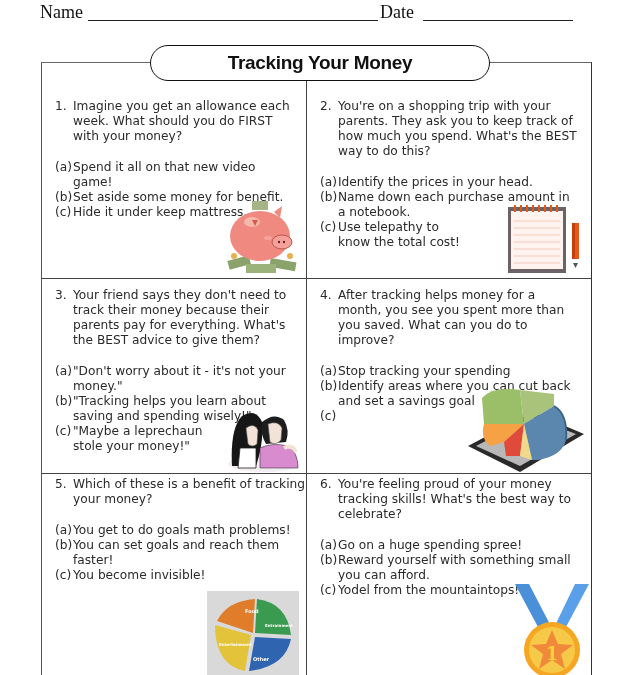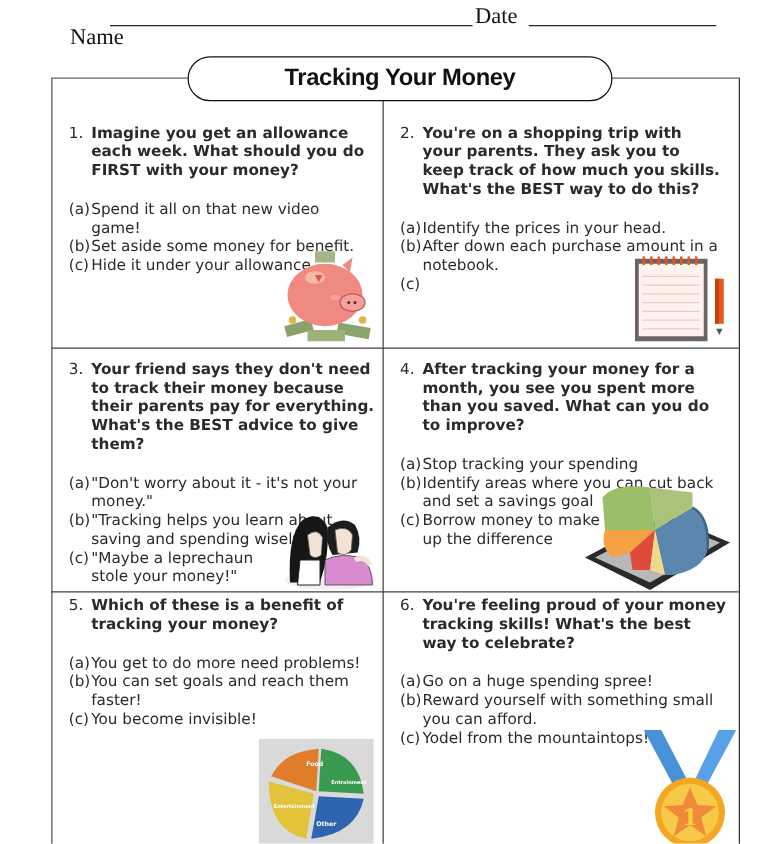"Name" span.lbl { left: 16px -> 0; margin-top: 17px -> none }
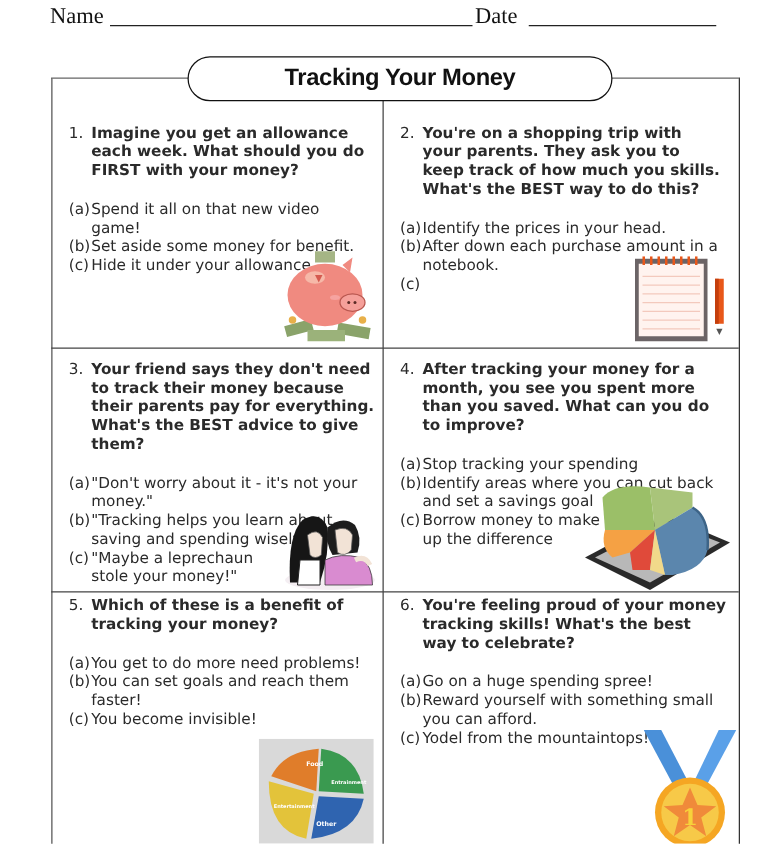"Imagine you get an allowance" .q .txt { font-weight: bold -> none }
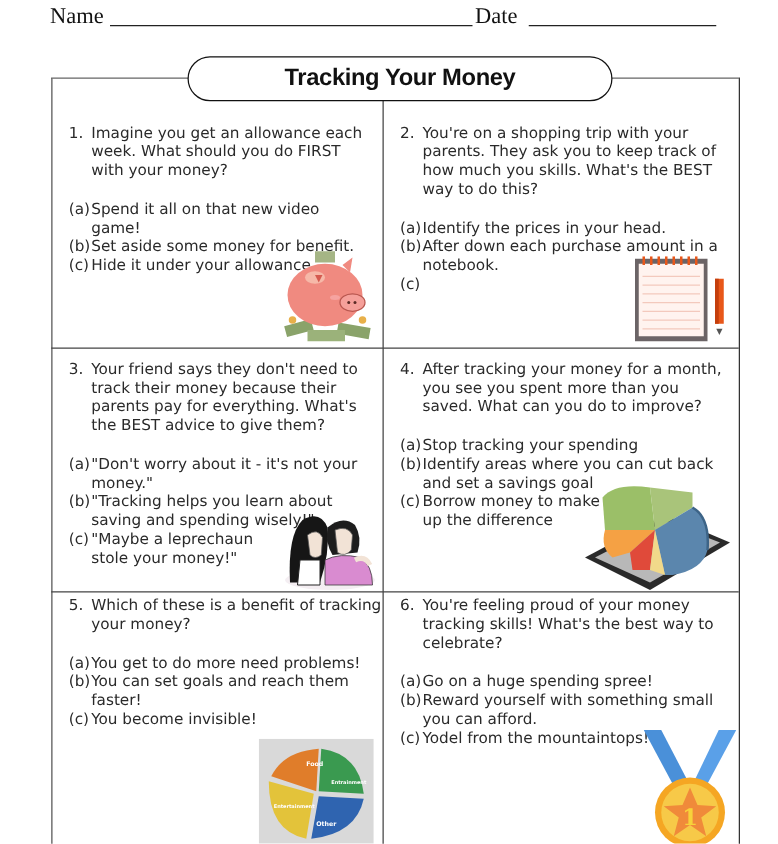"You're on a shopping trip" span.txt { text: skills -> spend }
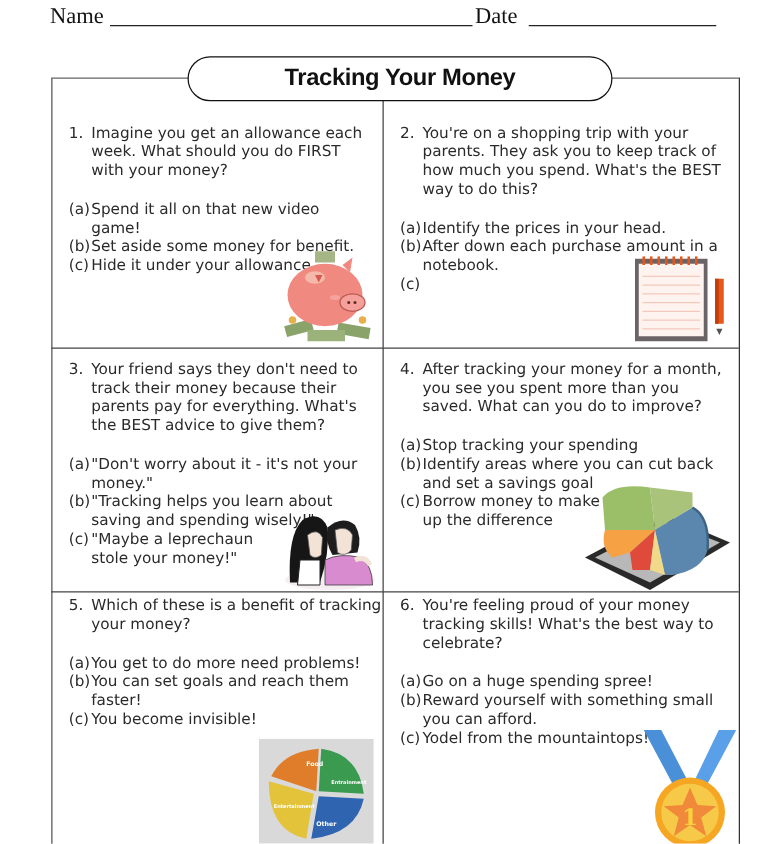"After down each purchase amount" span.v { text: After -> Name }
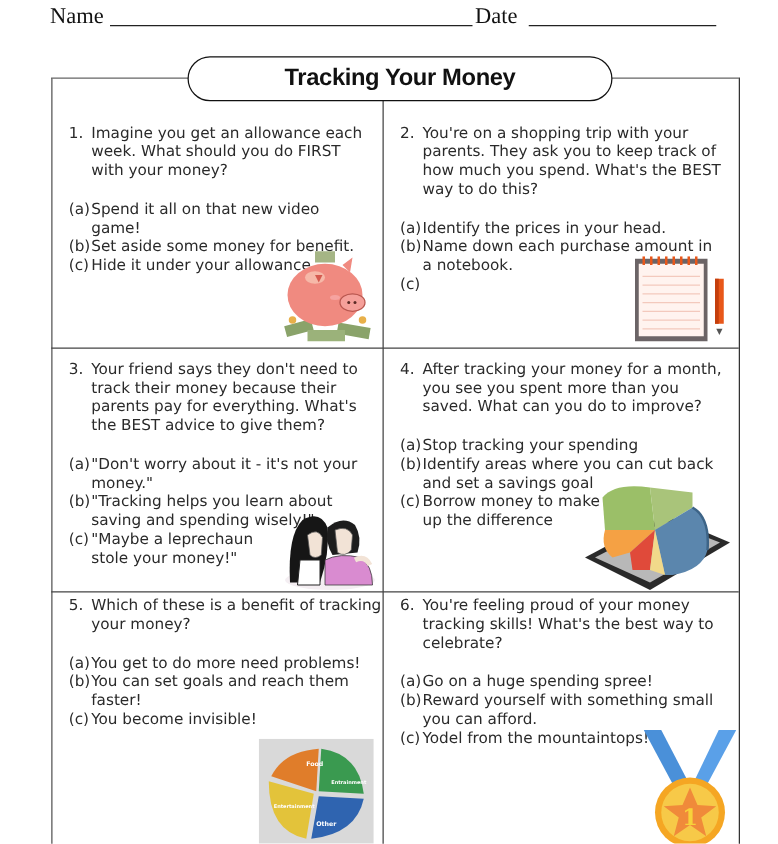"Hide it under your allowance." span.v { text: your allowance -> keep mattress }
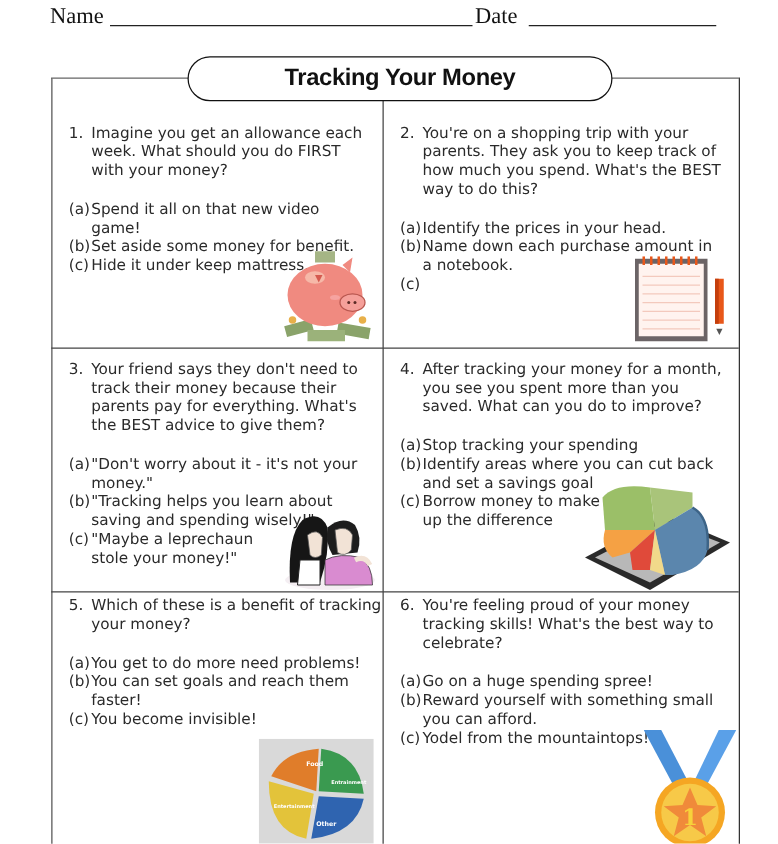"Use telepathy to know the" span.v { html: none -> <span>Use telepathy to know the total cost!</span> }
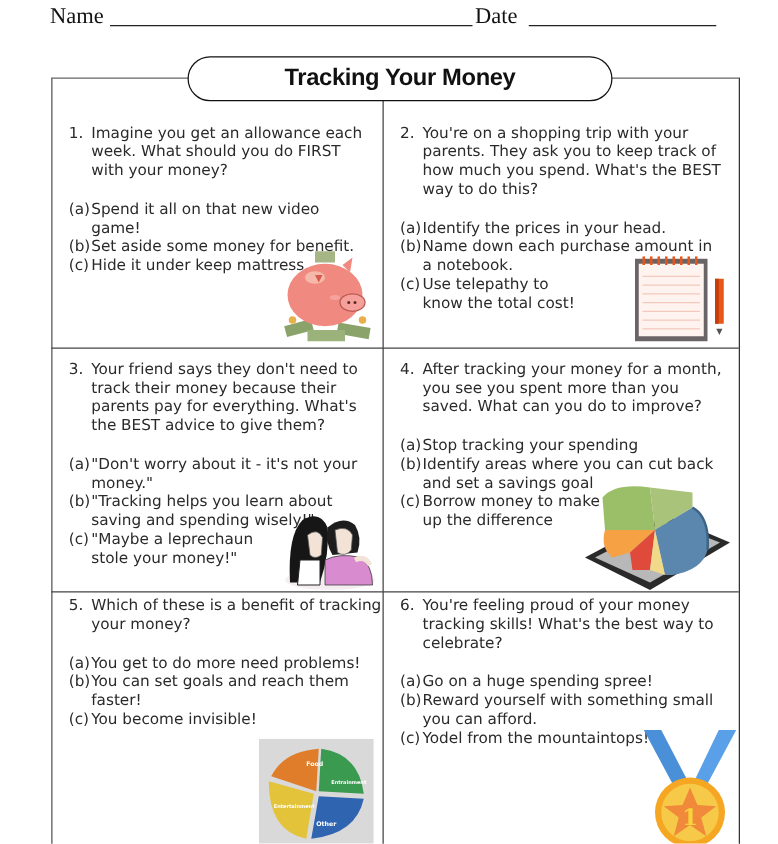"After tracking your money for" span.txt { text: your -> helps }
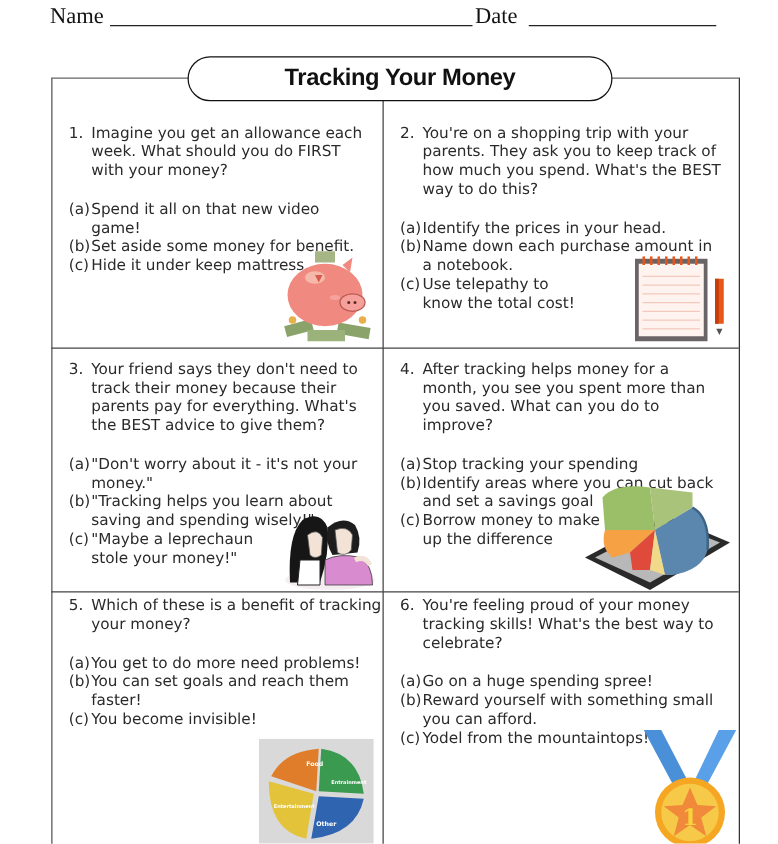"Borrow money to make up" span.v { html: <span>Borrow money to make up the difference</span> -> none }
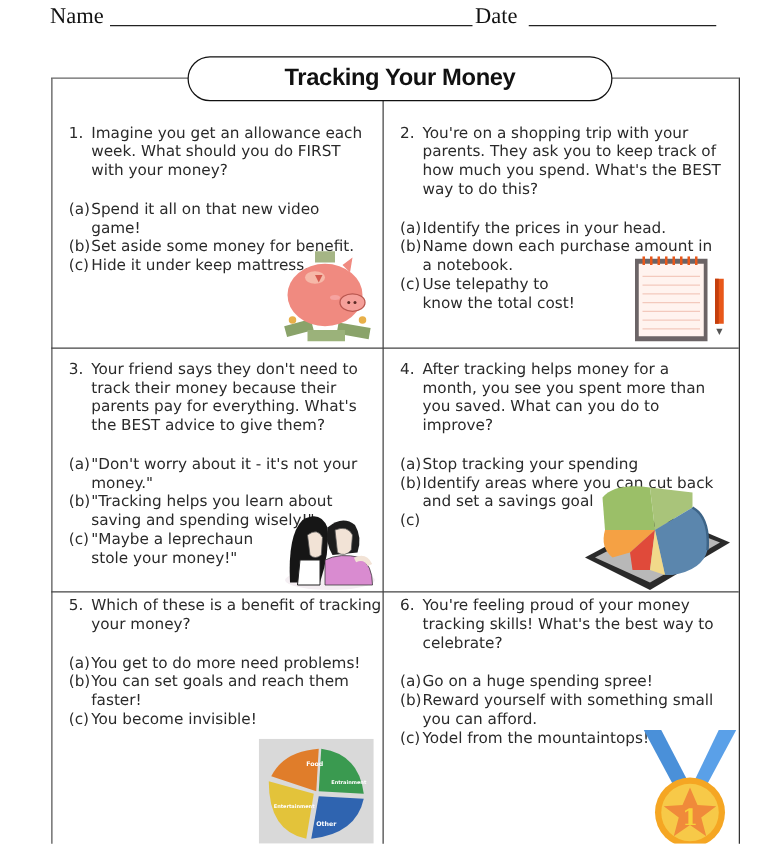"You get to do more" span.v { text: more need -> goals math }
